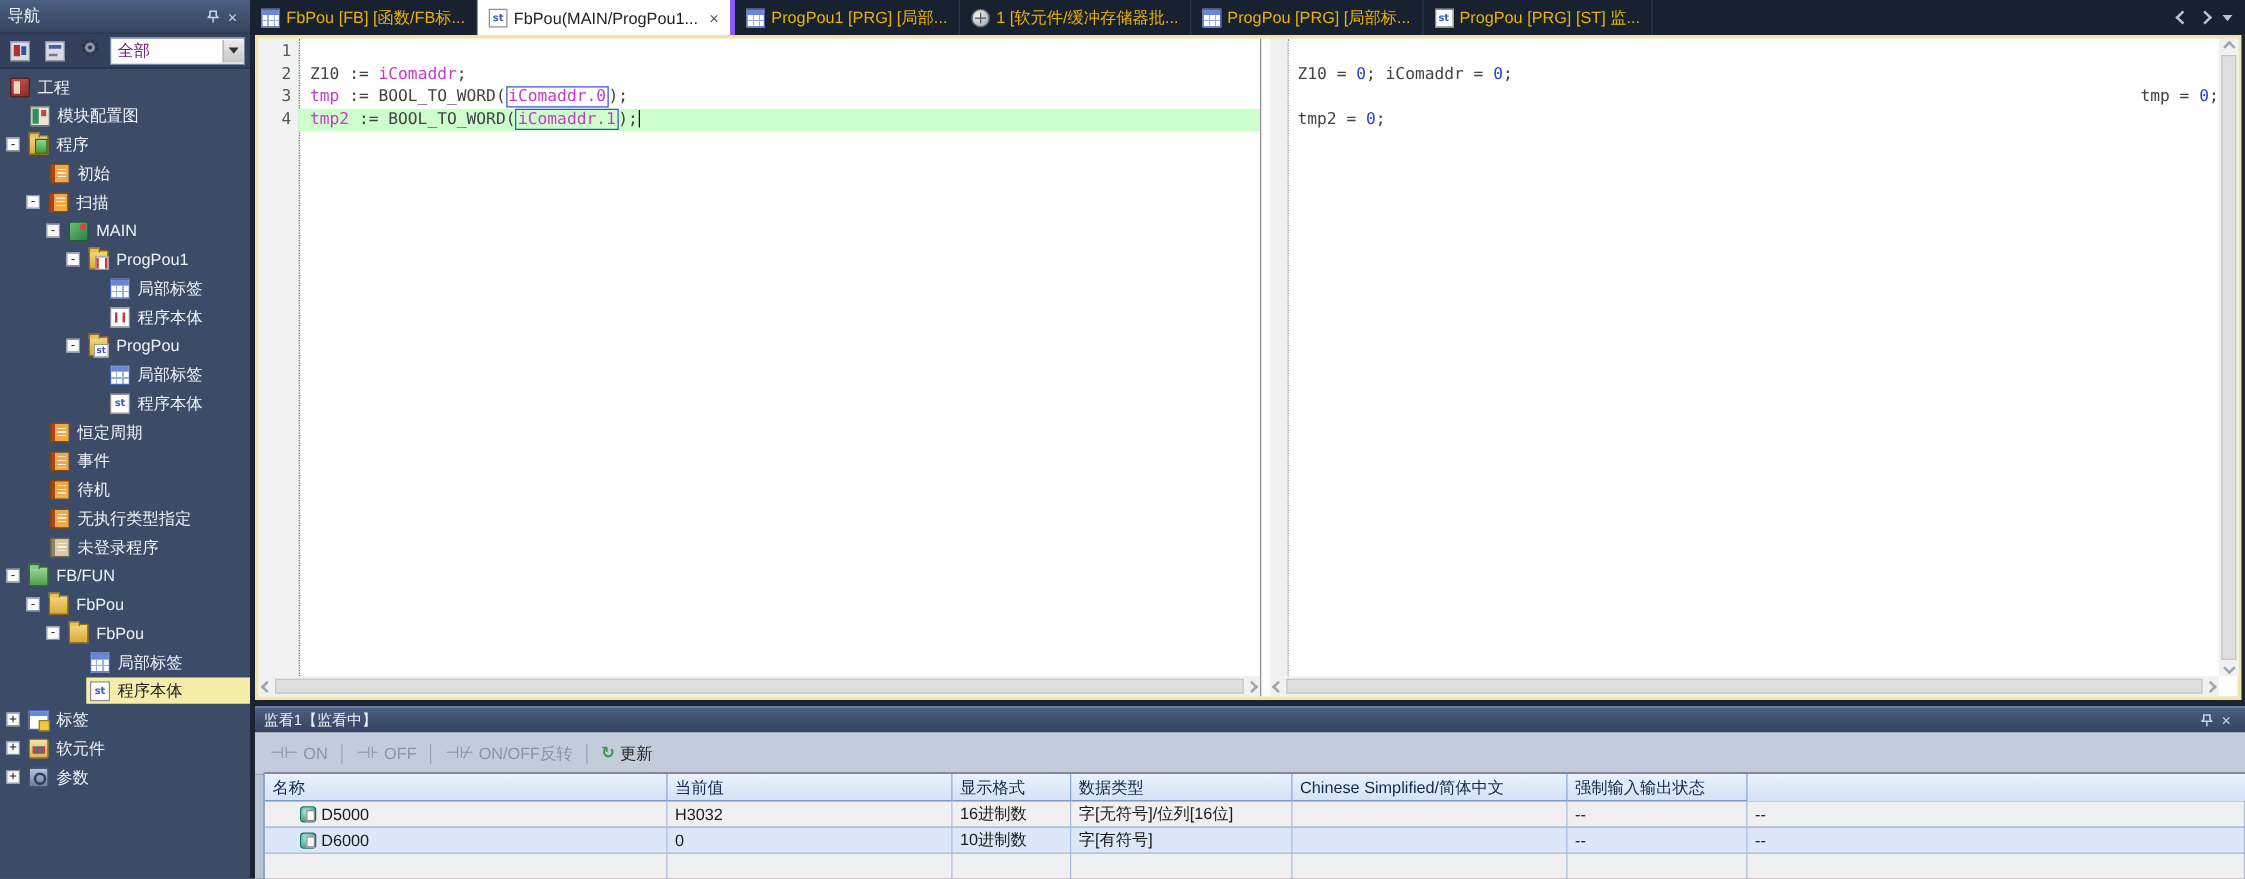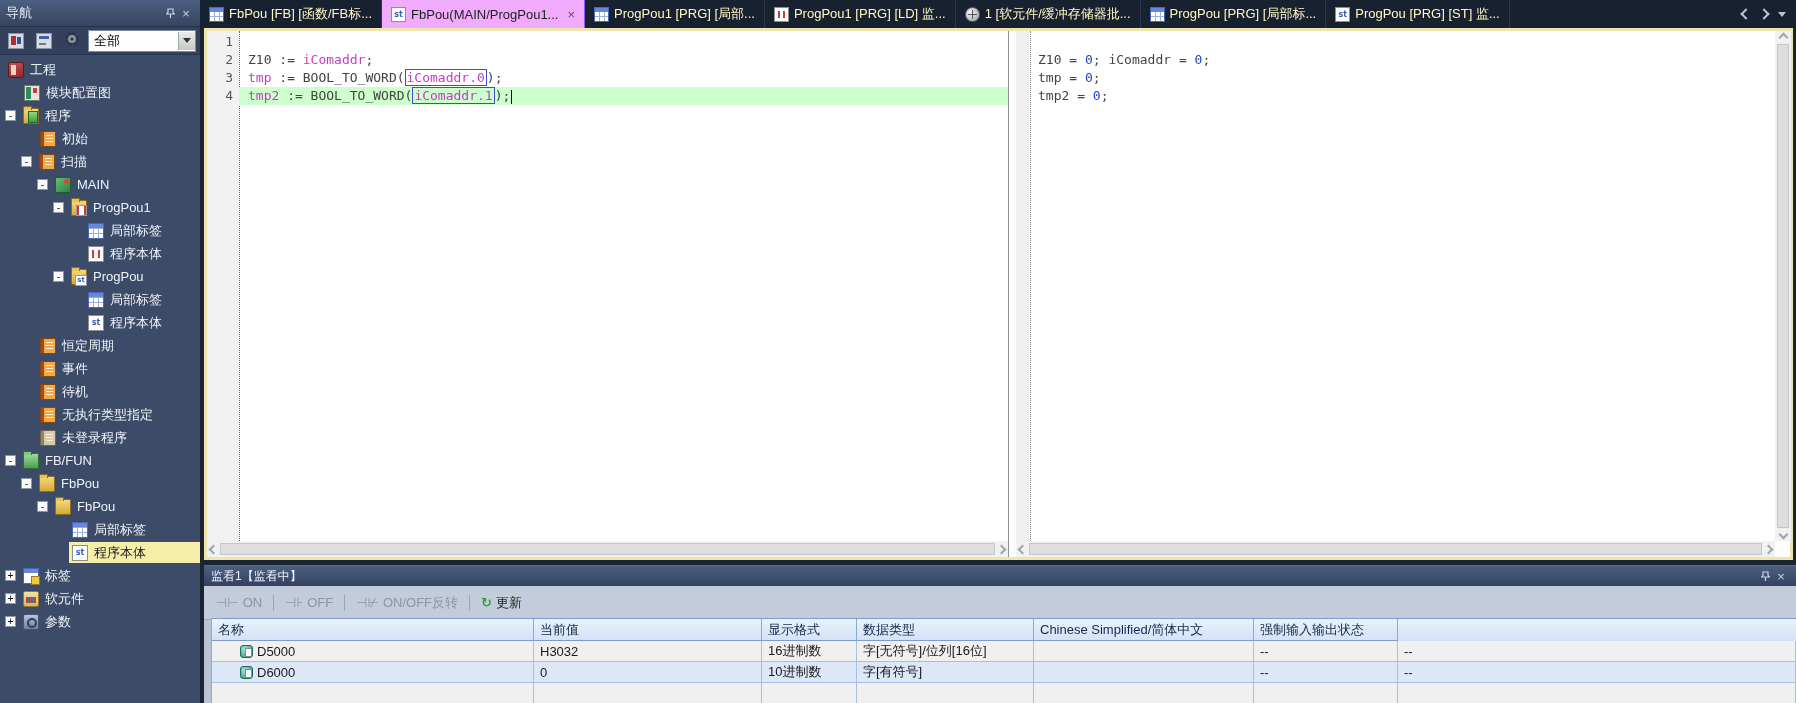"FbPou [FB] [函数/FB标..." .tab { color: #fef9c3 -> #eab308 }
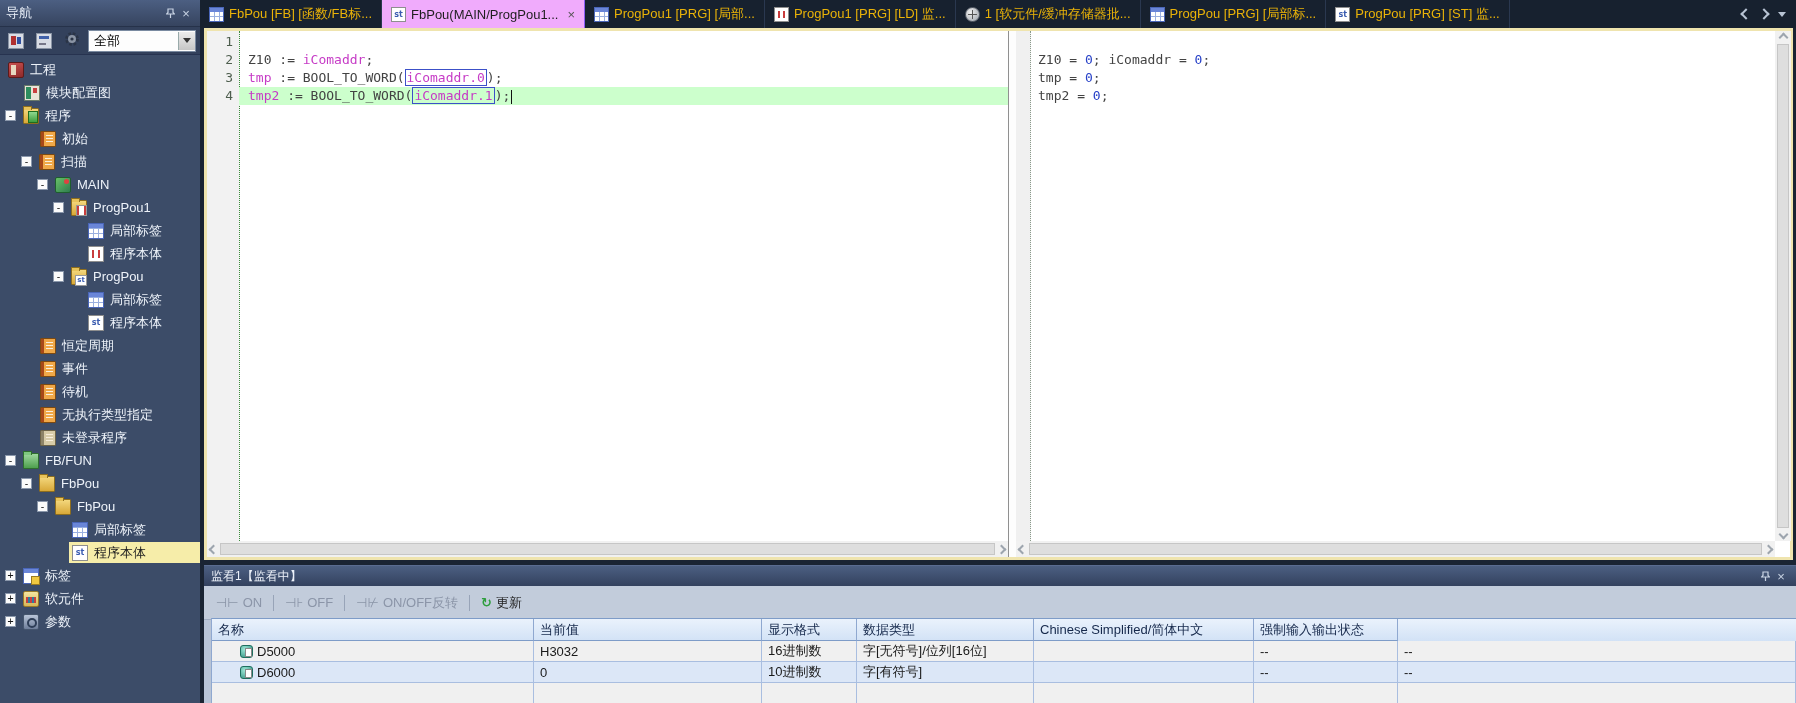"FbPou(MAIN/ProgPou1..." .tab.active { background: #f0abfc -> #ffffff; border-right: 1px solid #8b5cf6 -> 4px solid #8b5cf6 }
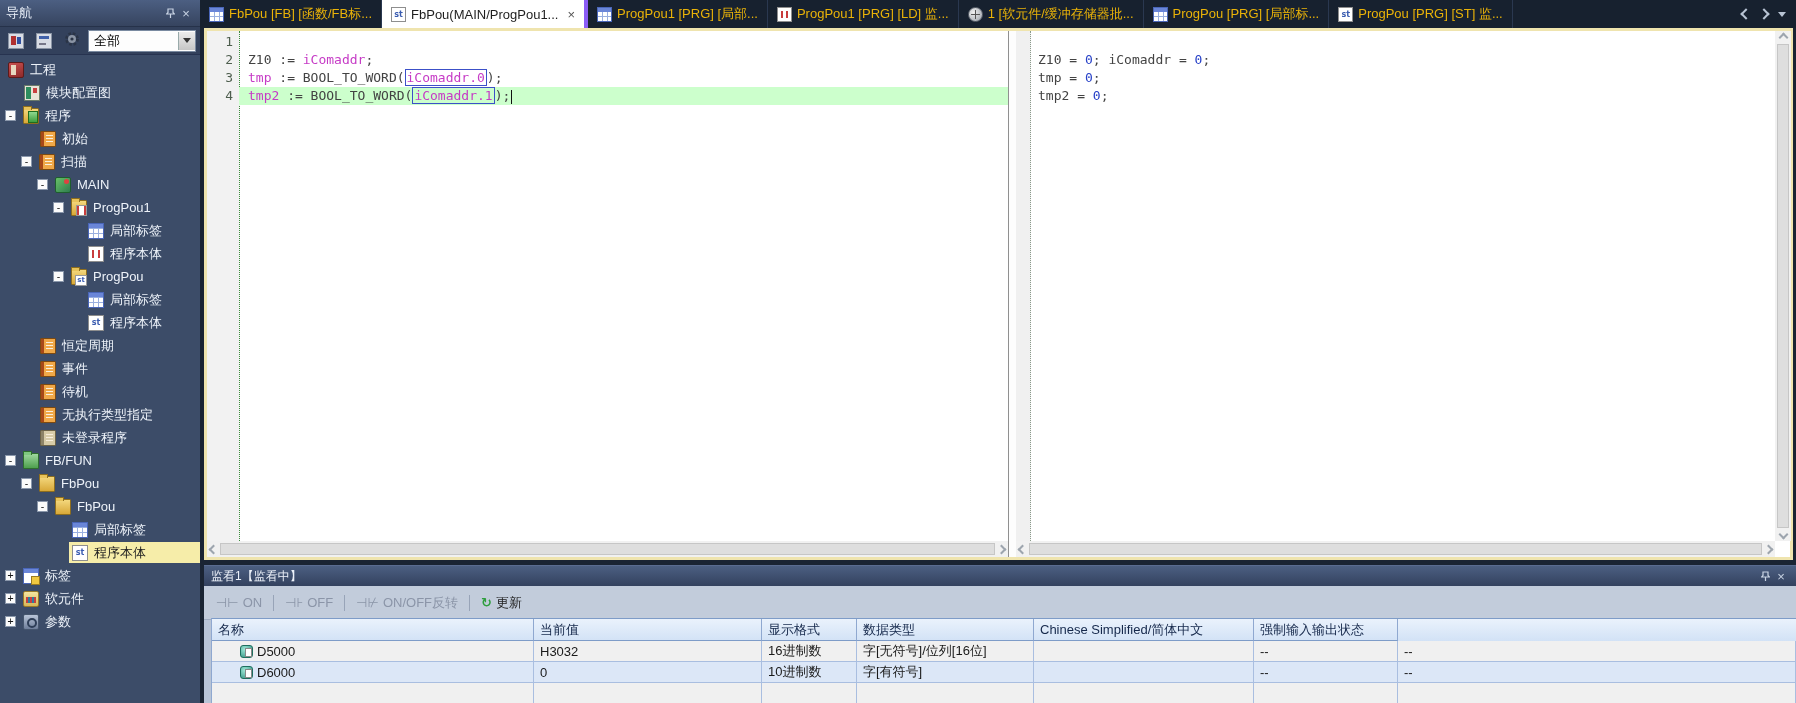"ProgPou1 [PRG] [LD] 监..." div.tab { html: <div> <span></span> <span>ProgPou1 [PRG] [LD] 监...</span> </div> -> none }
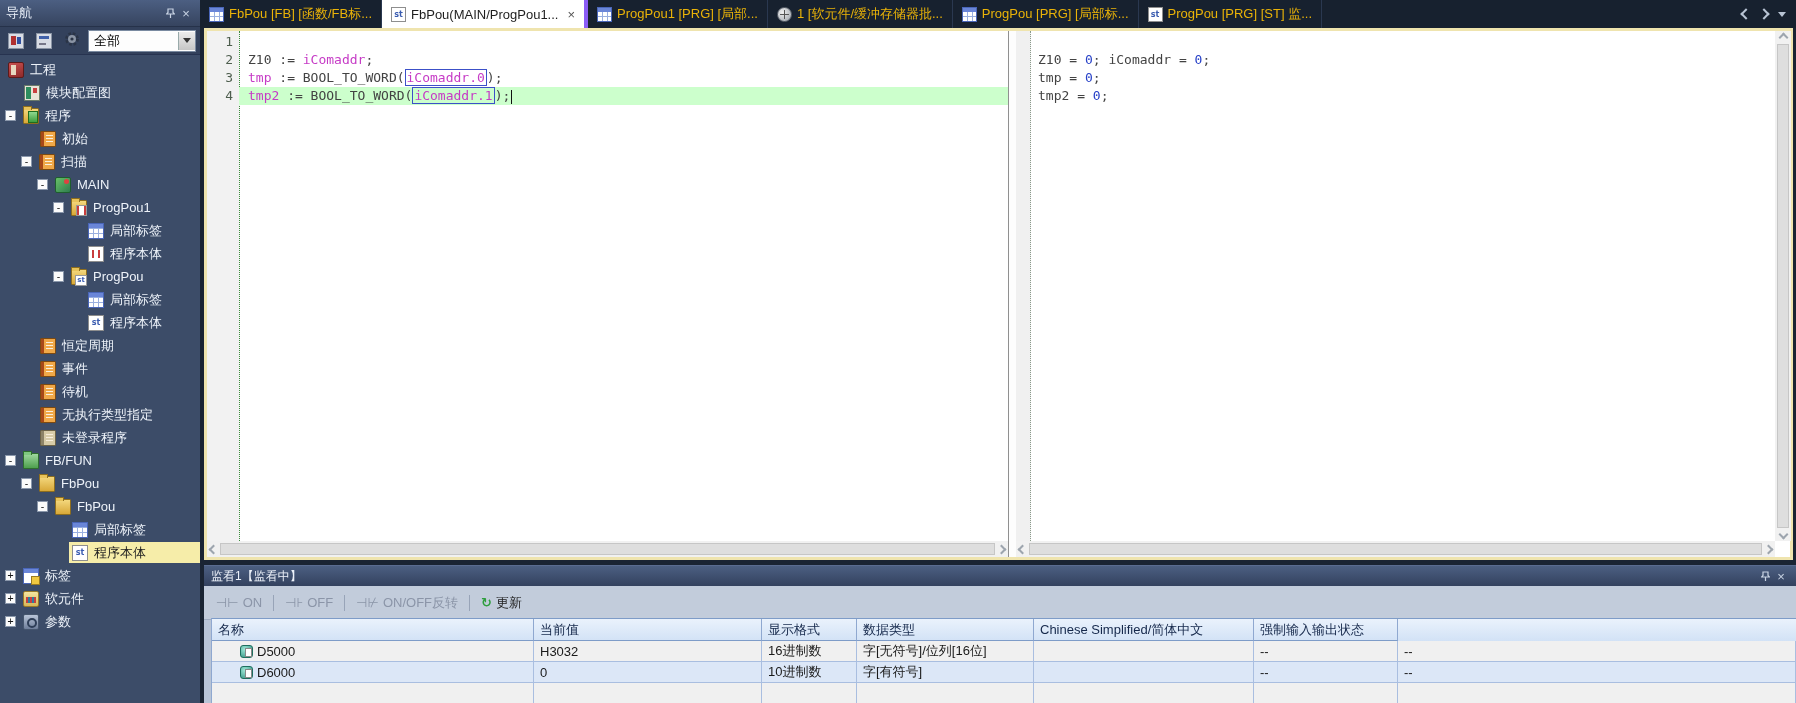"全部" .combo-val { color: #000000 -> #701a75 }
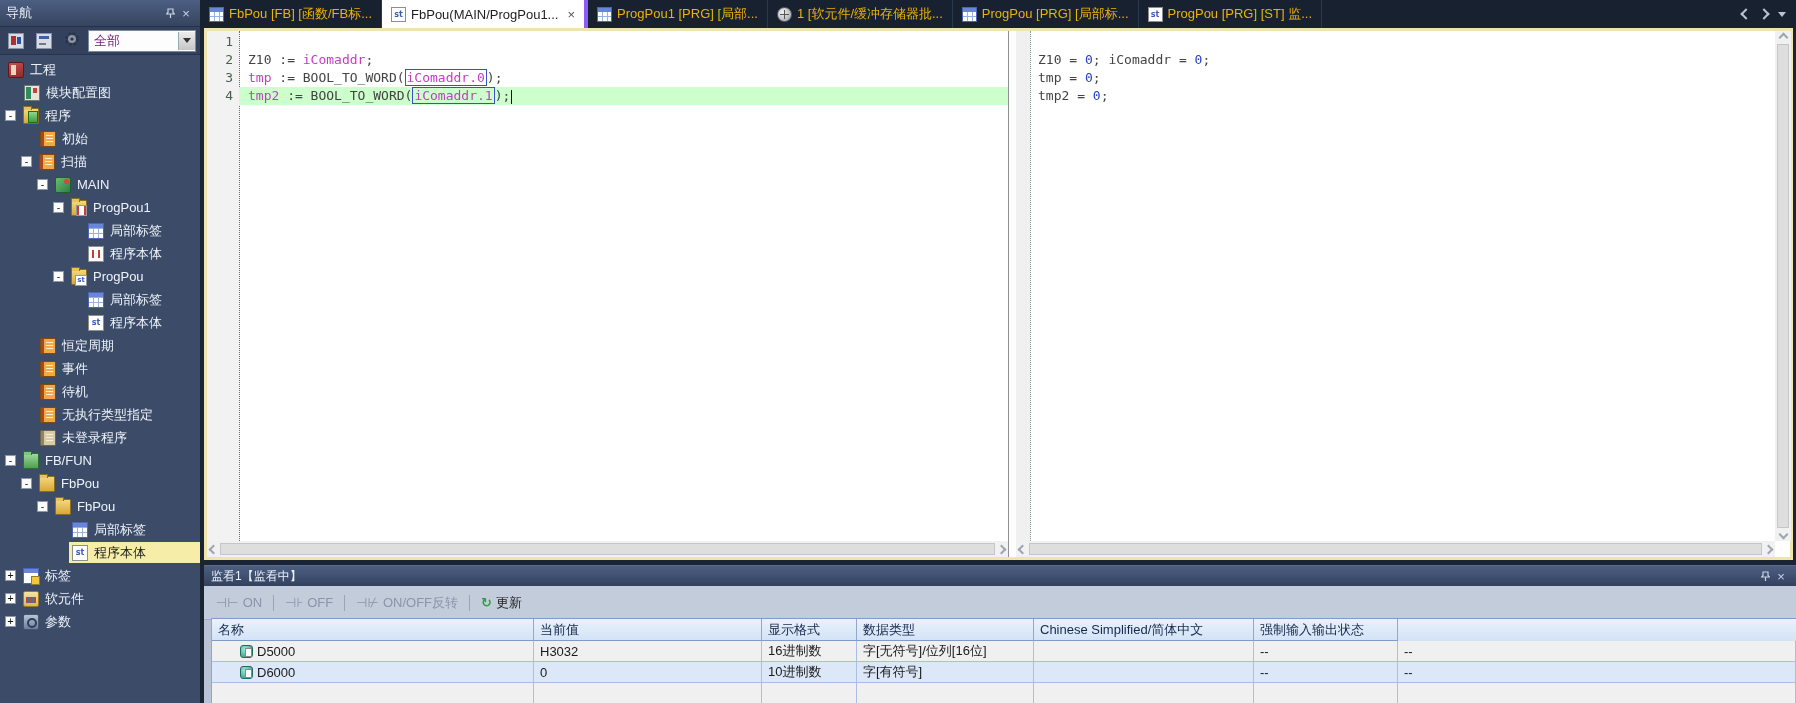"tmp = 0;" span.code-text { text-align: none -> right }
